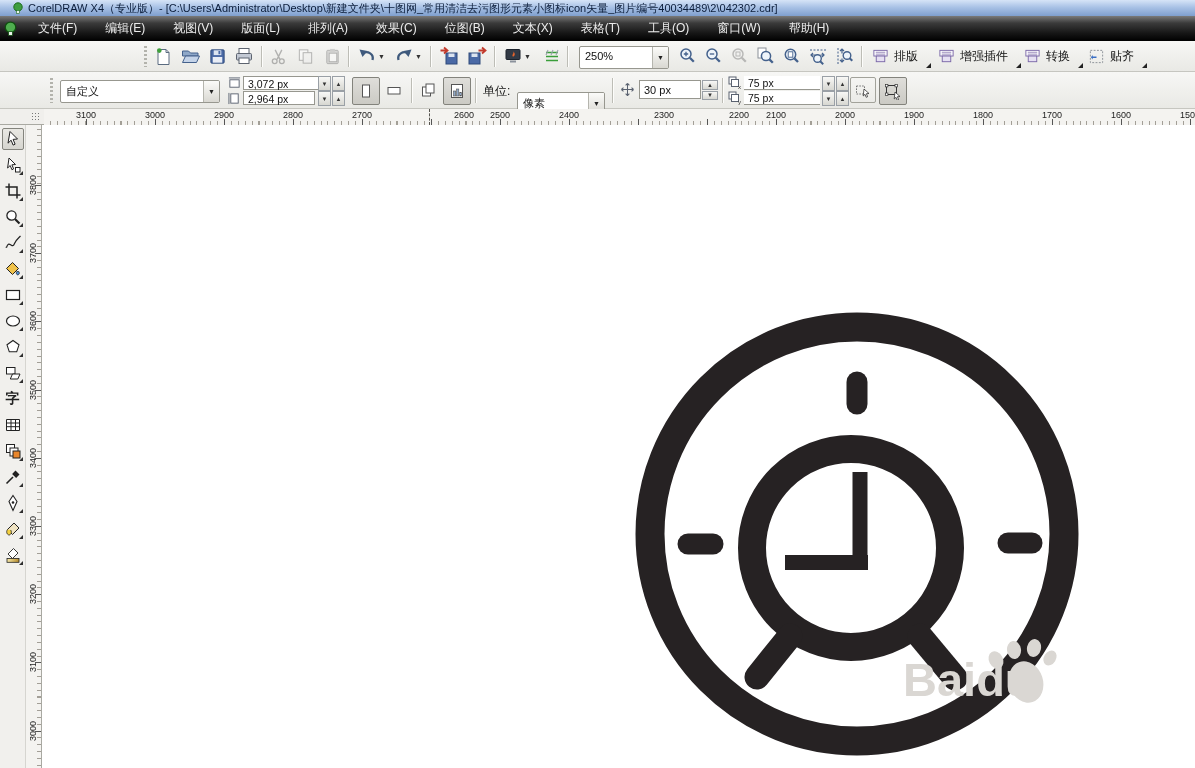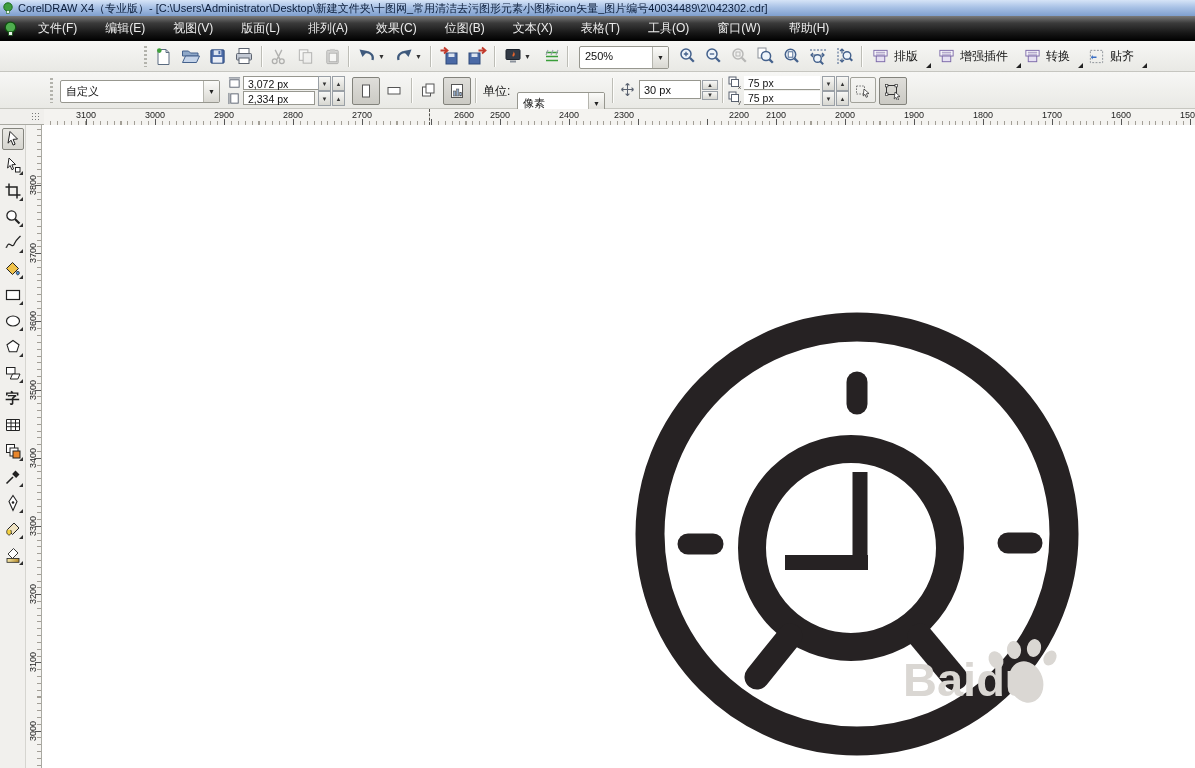"CorelDRAW X4（专业版）-" #titlebar { padding-left: 2px -> 12px }
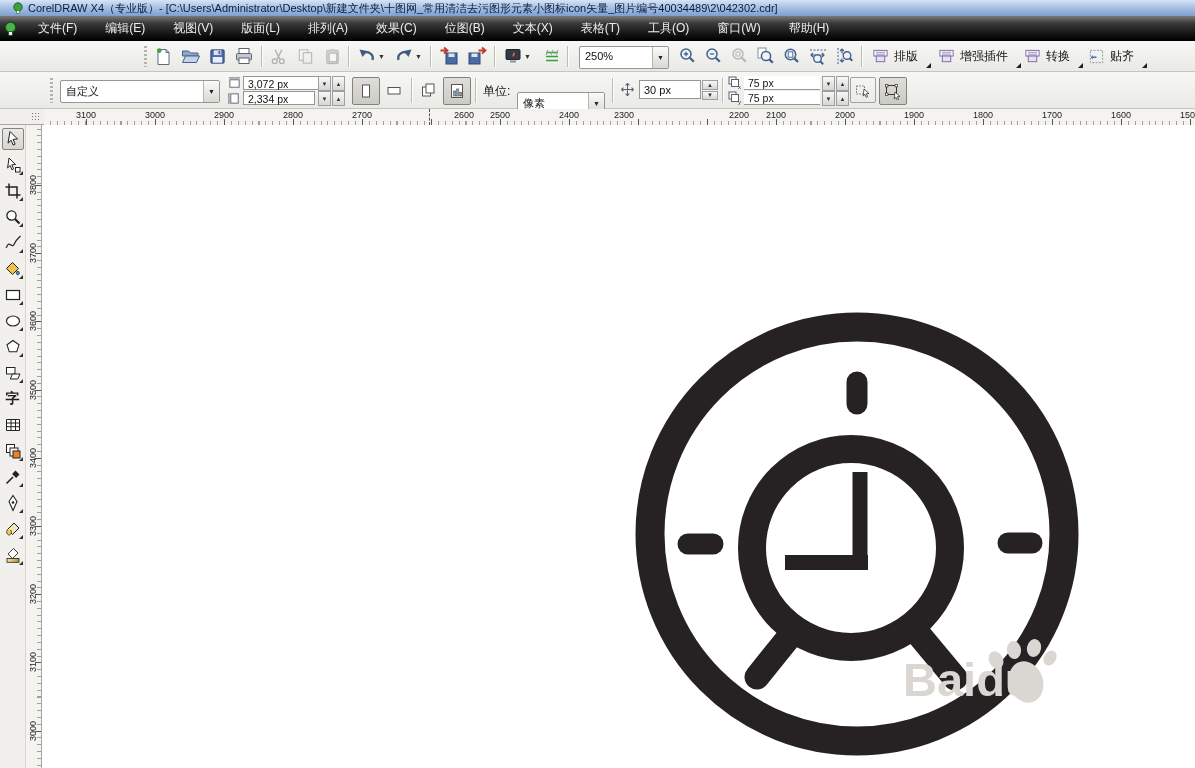"2,334 px" div.abs { text: 2,334 -> 2,964 }
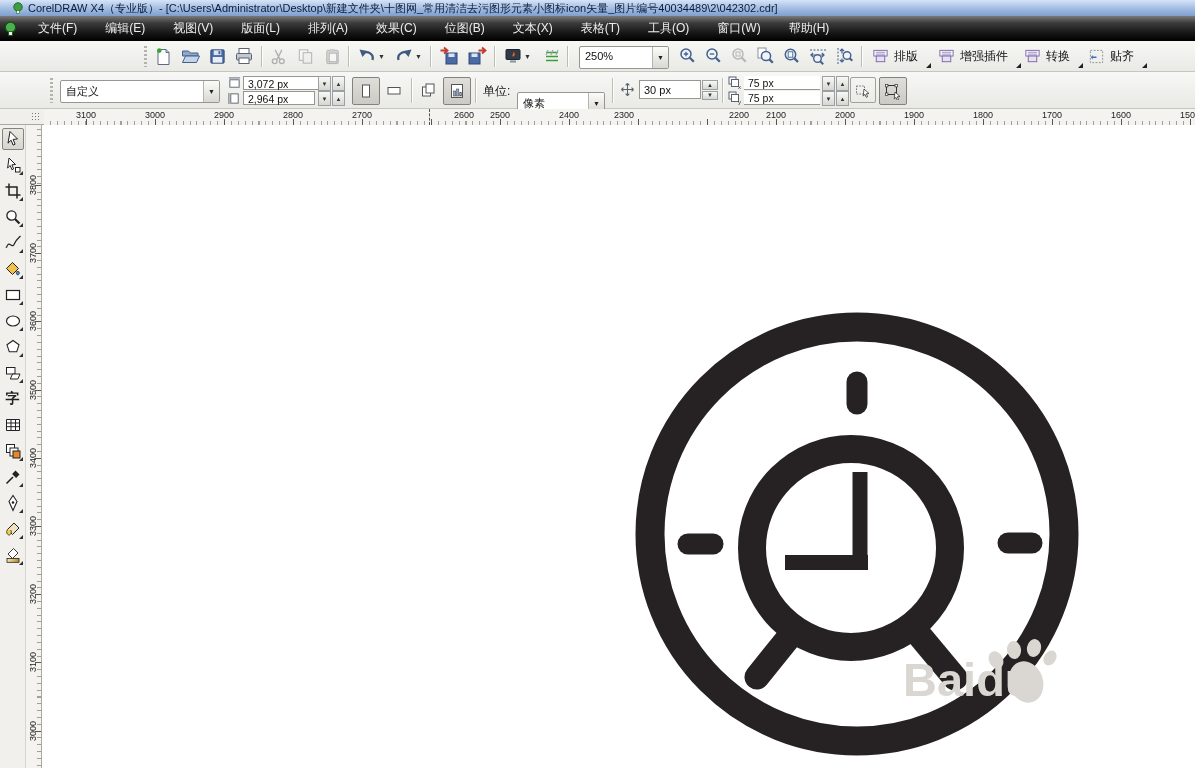"2300" div.hlab { left: 624px -> 664px }
